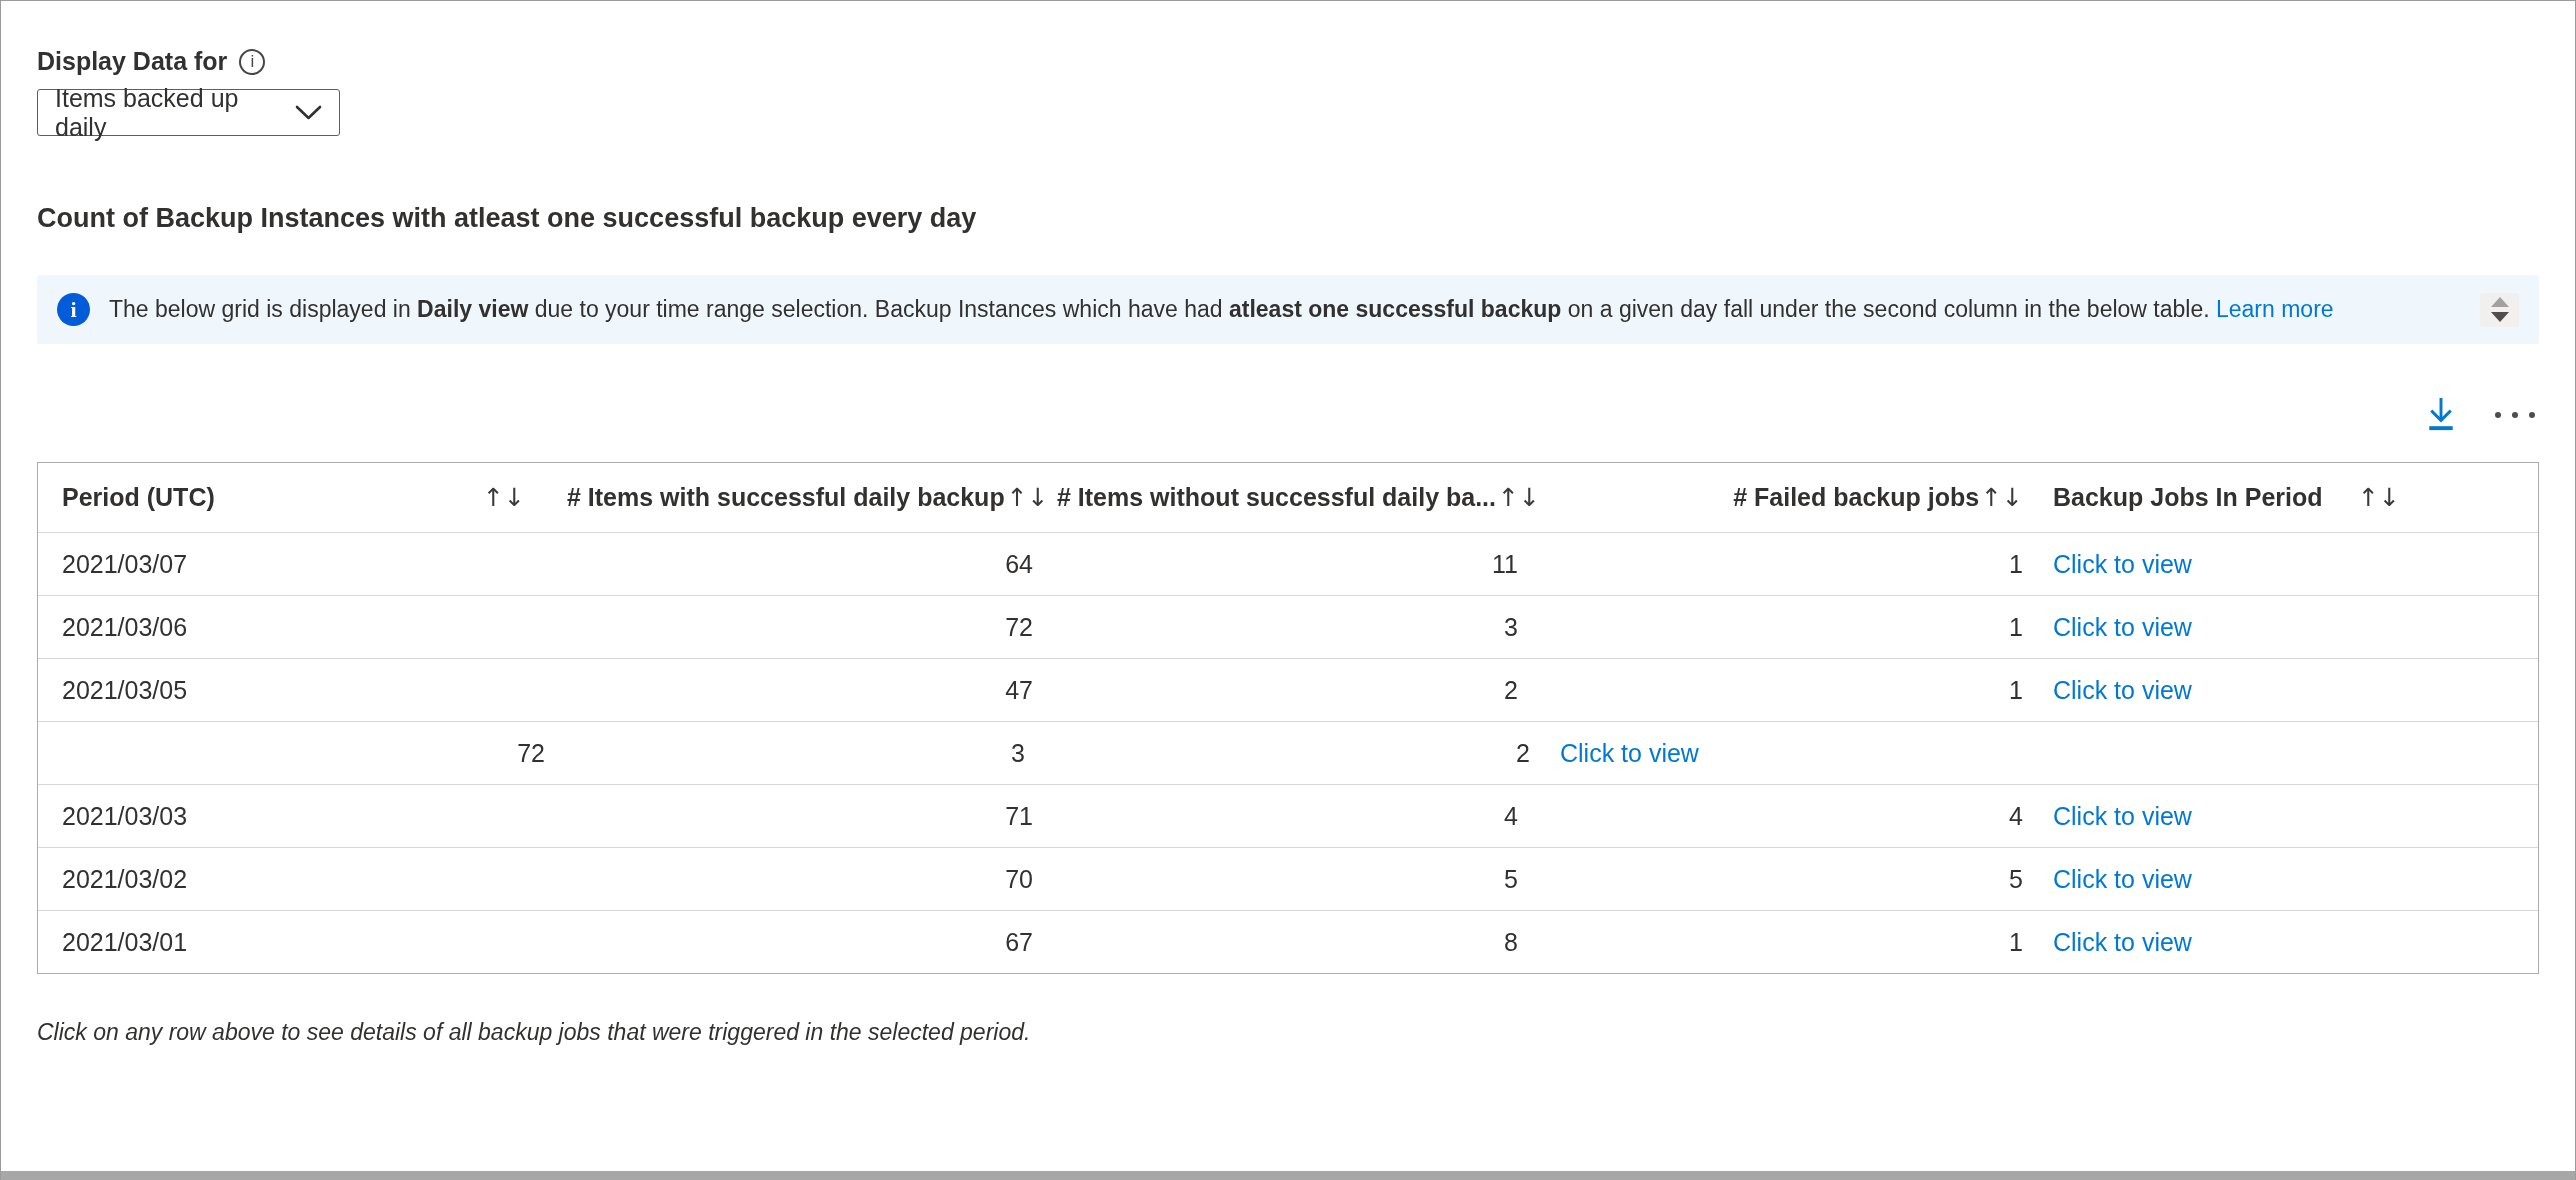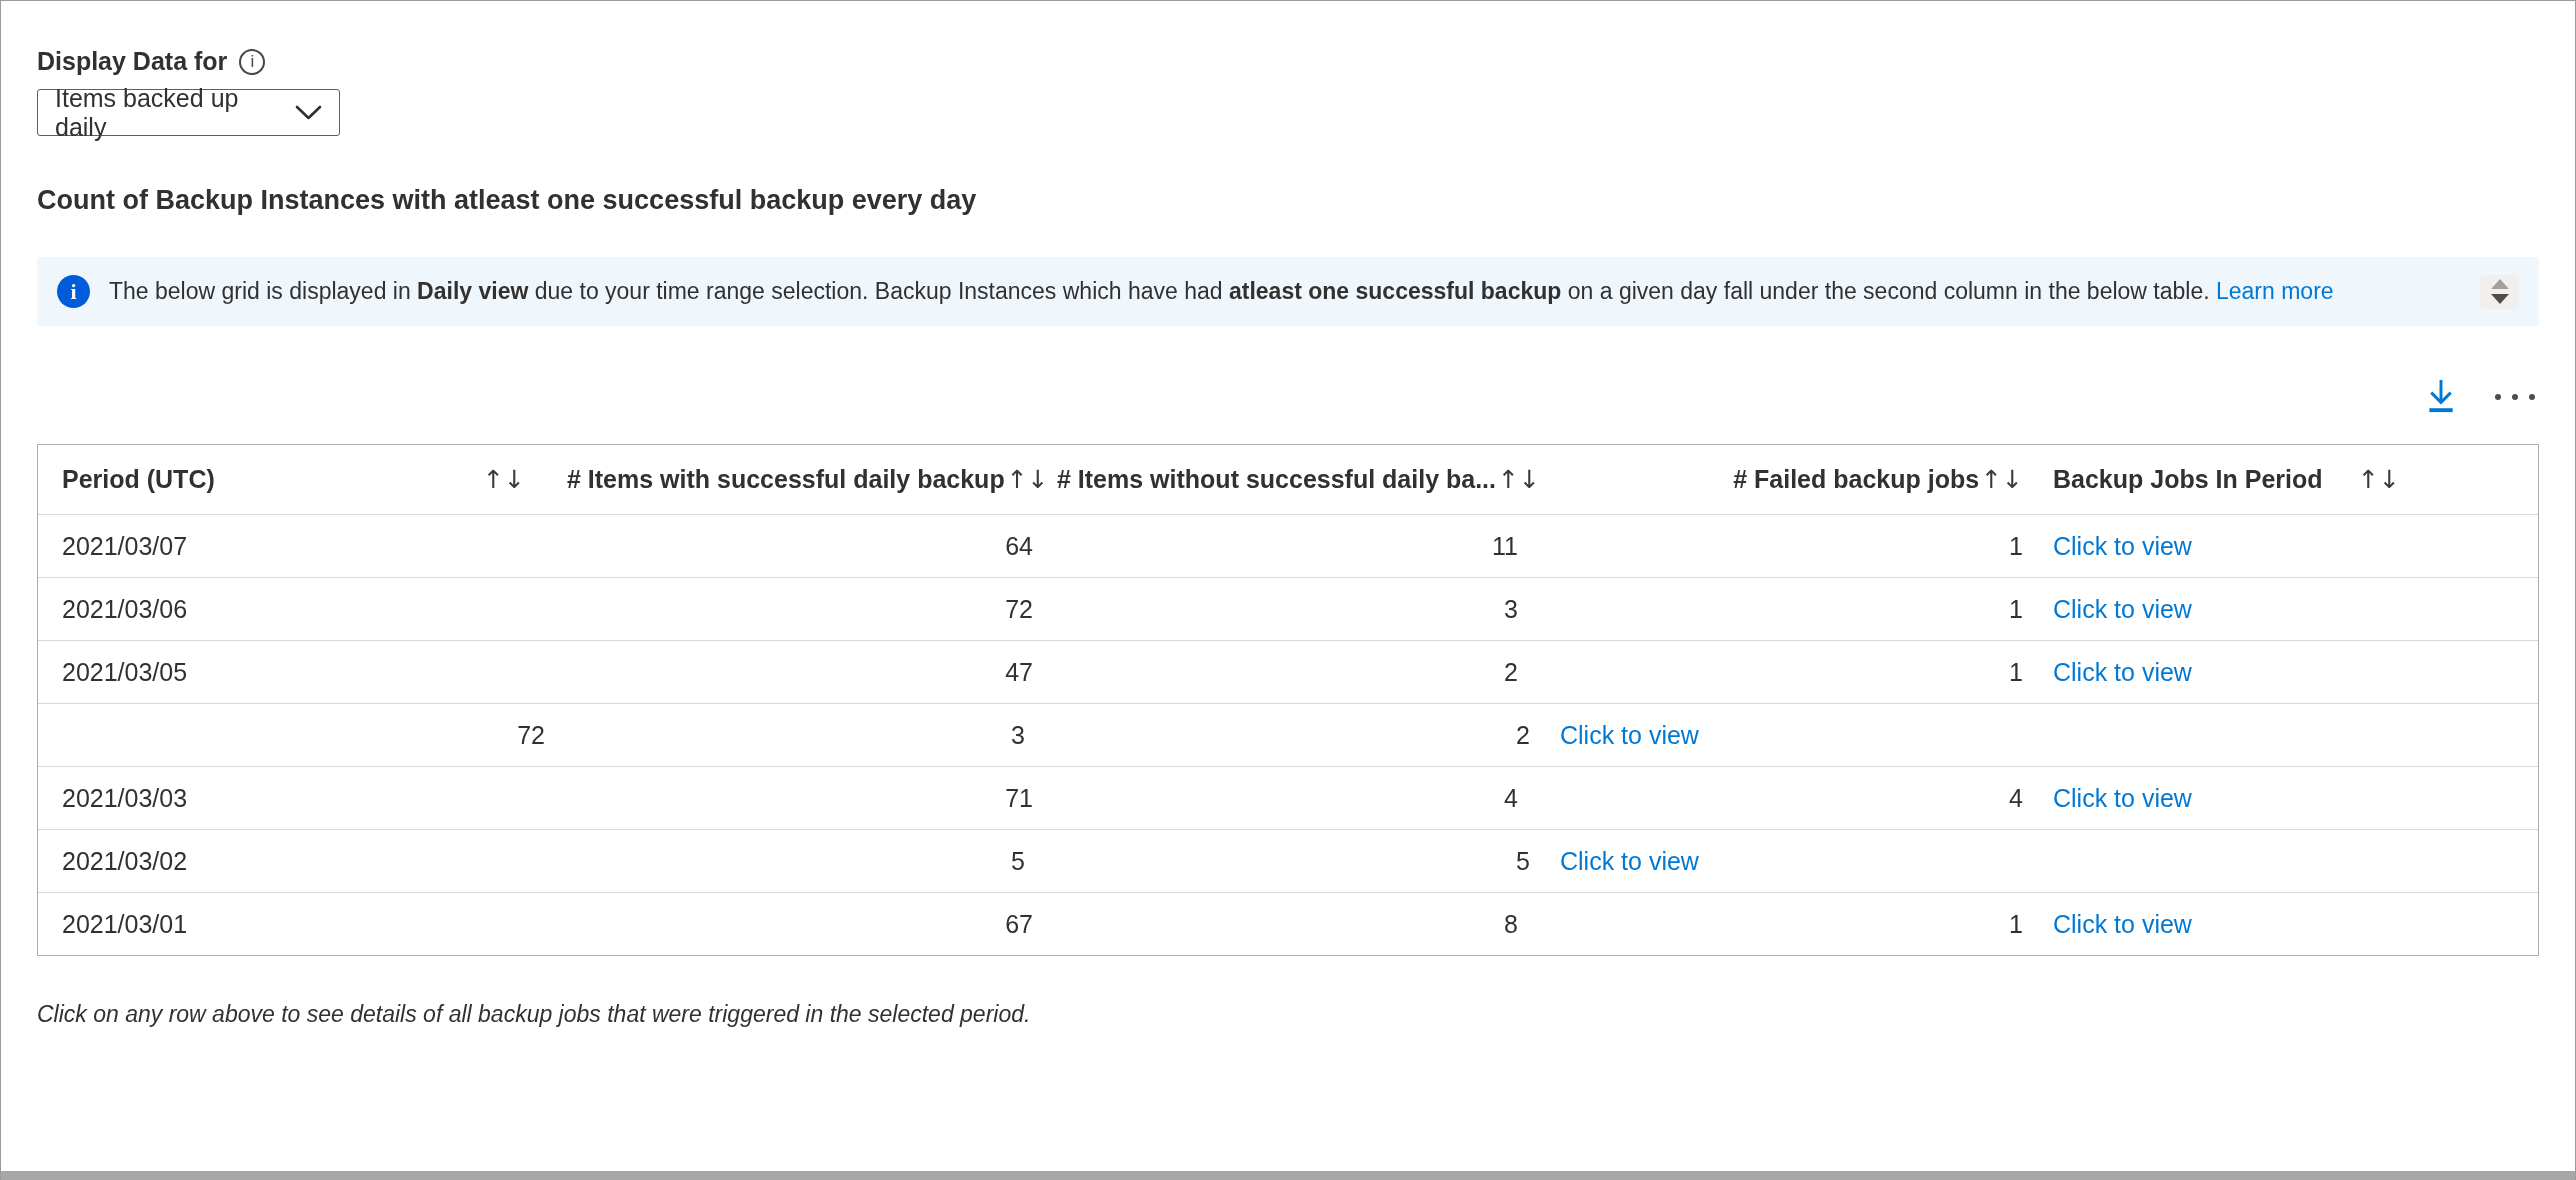"Count of Backup Instances with" .section-title { margin-top: 49px -> 67px }
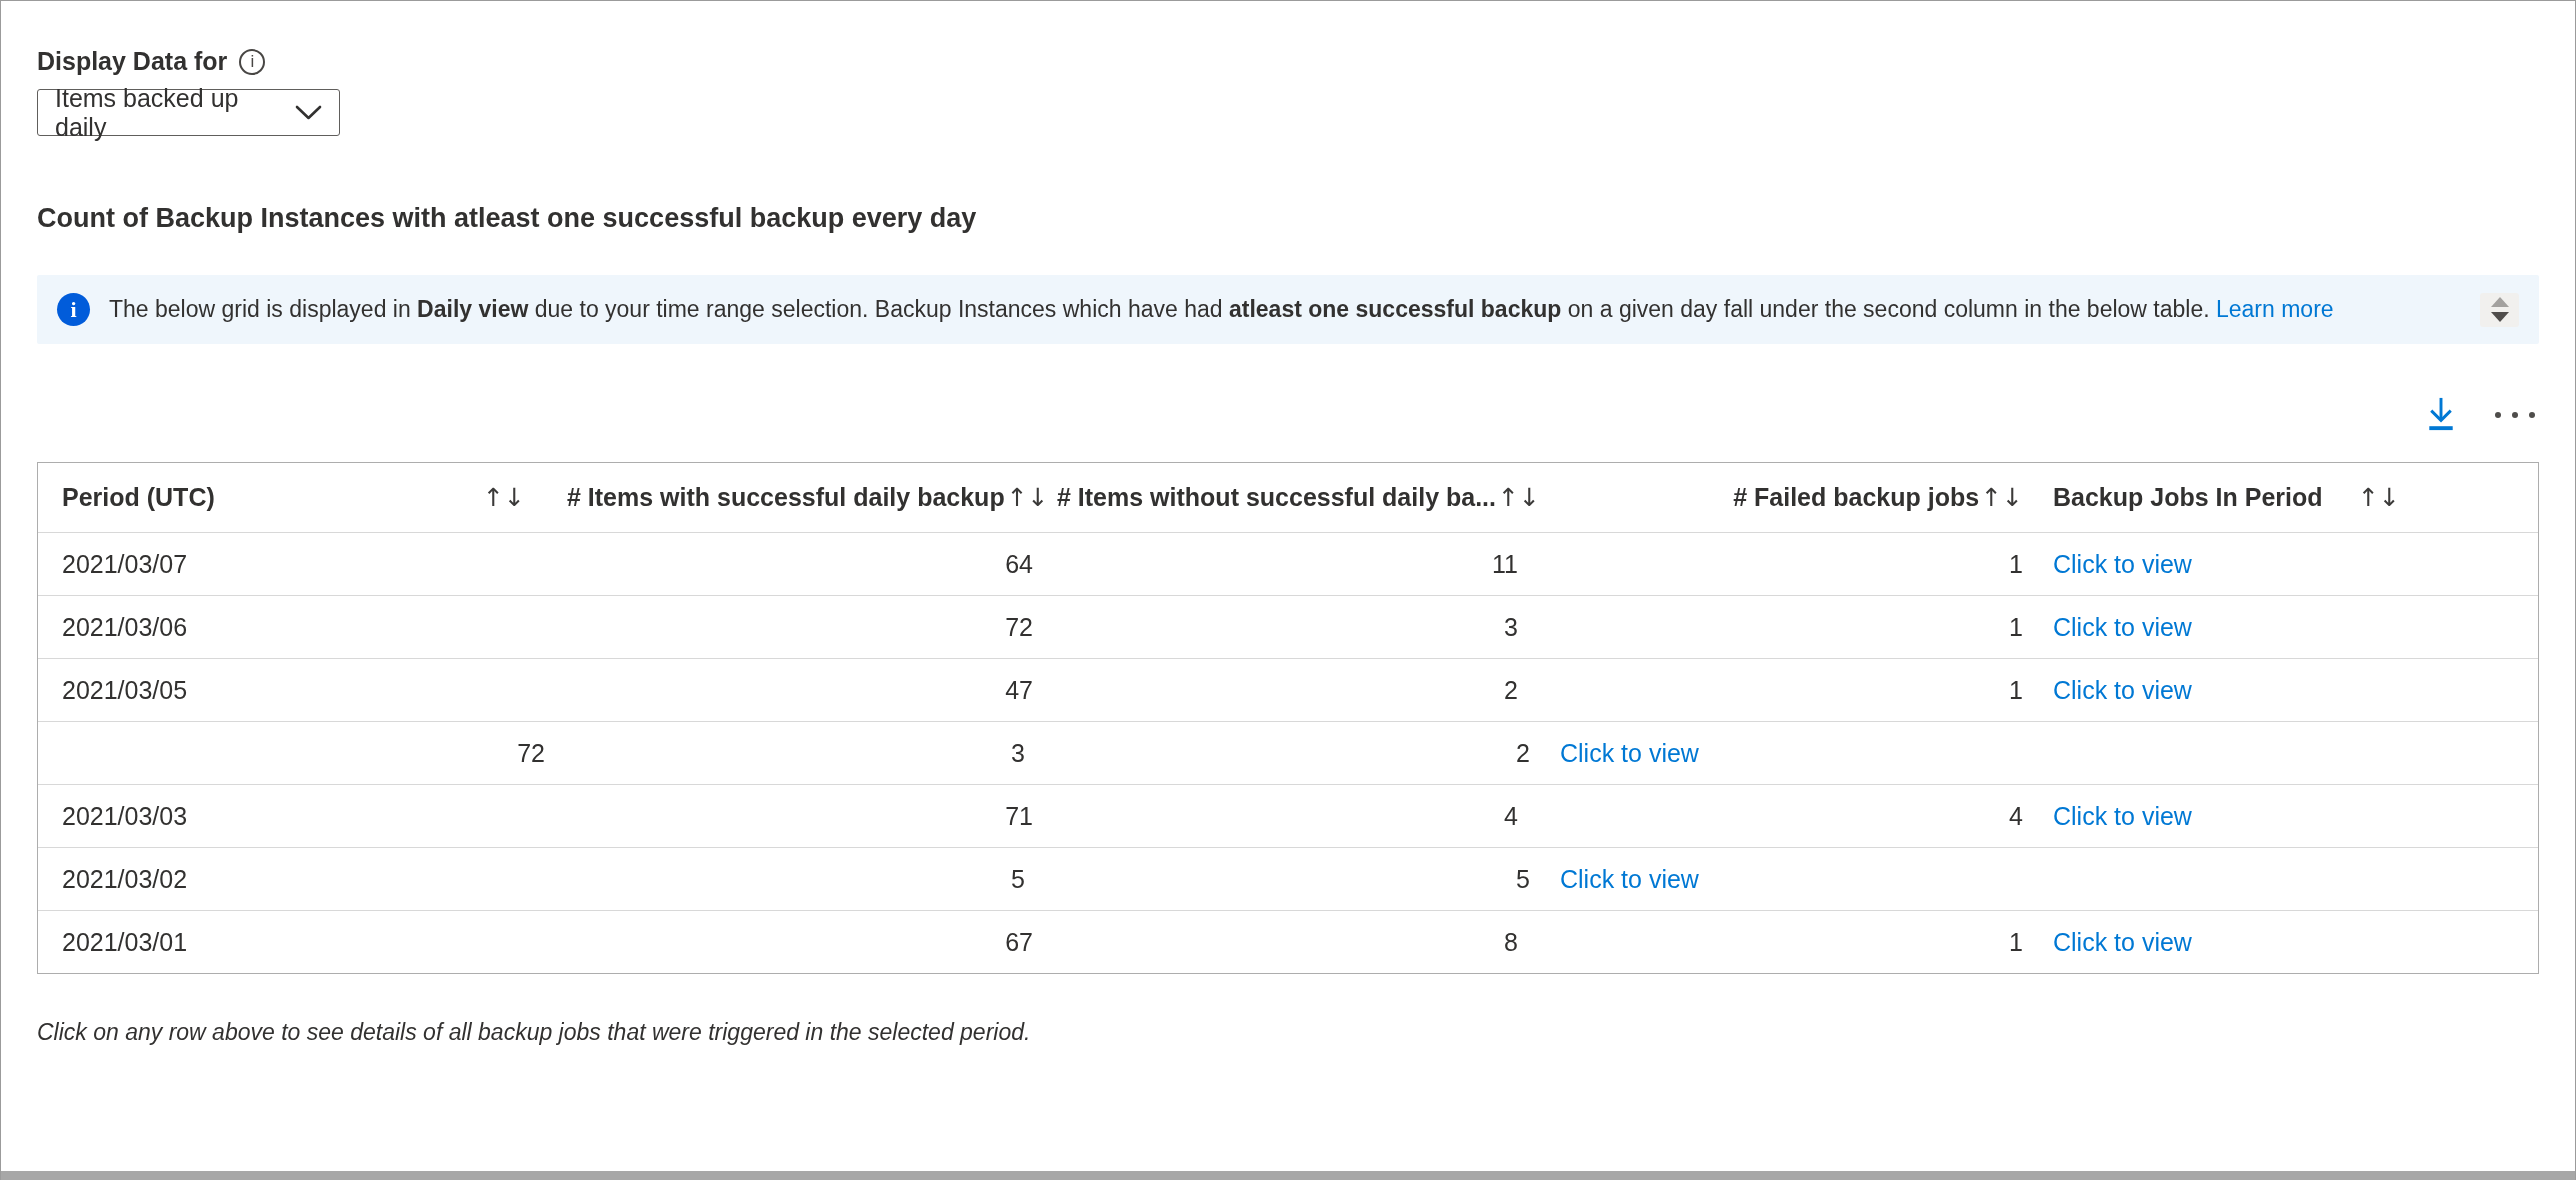"70" div.td { html: none -> <div> <span>70</span> </div> }
